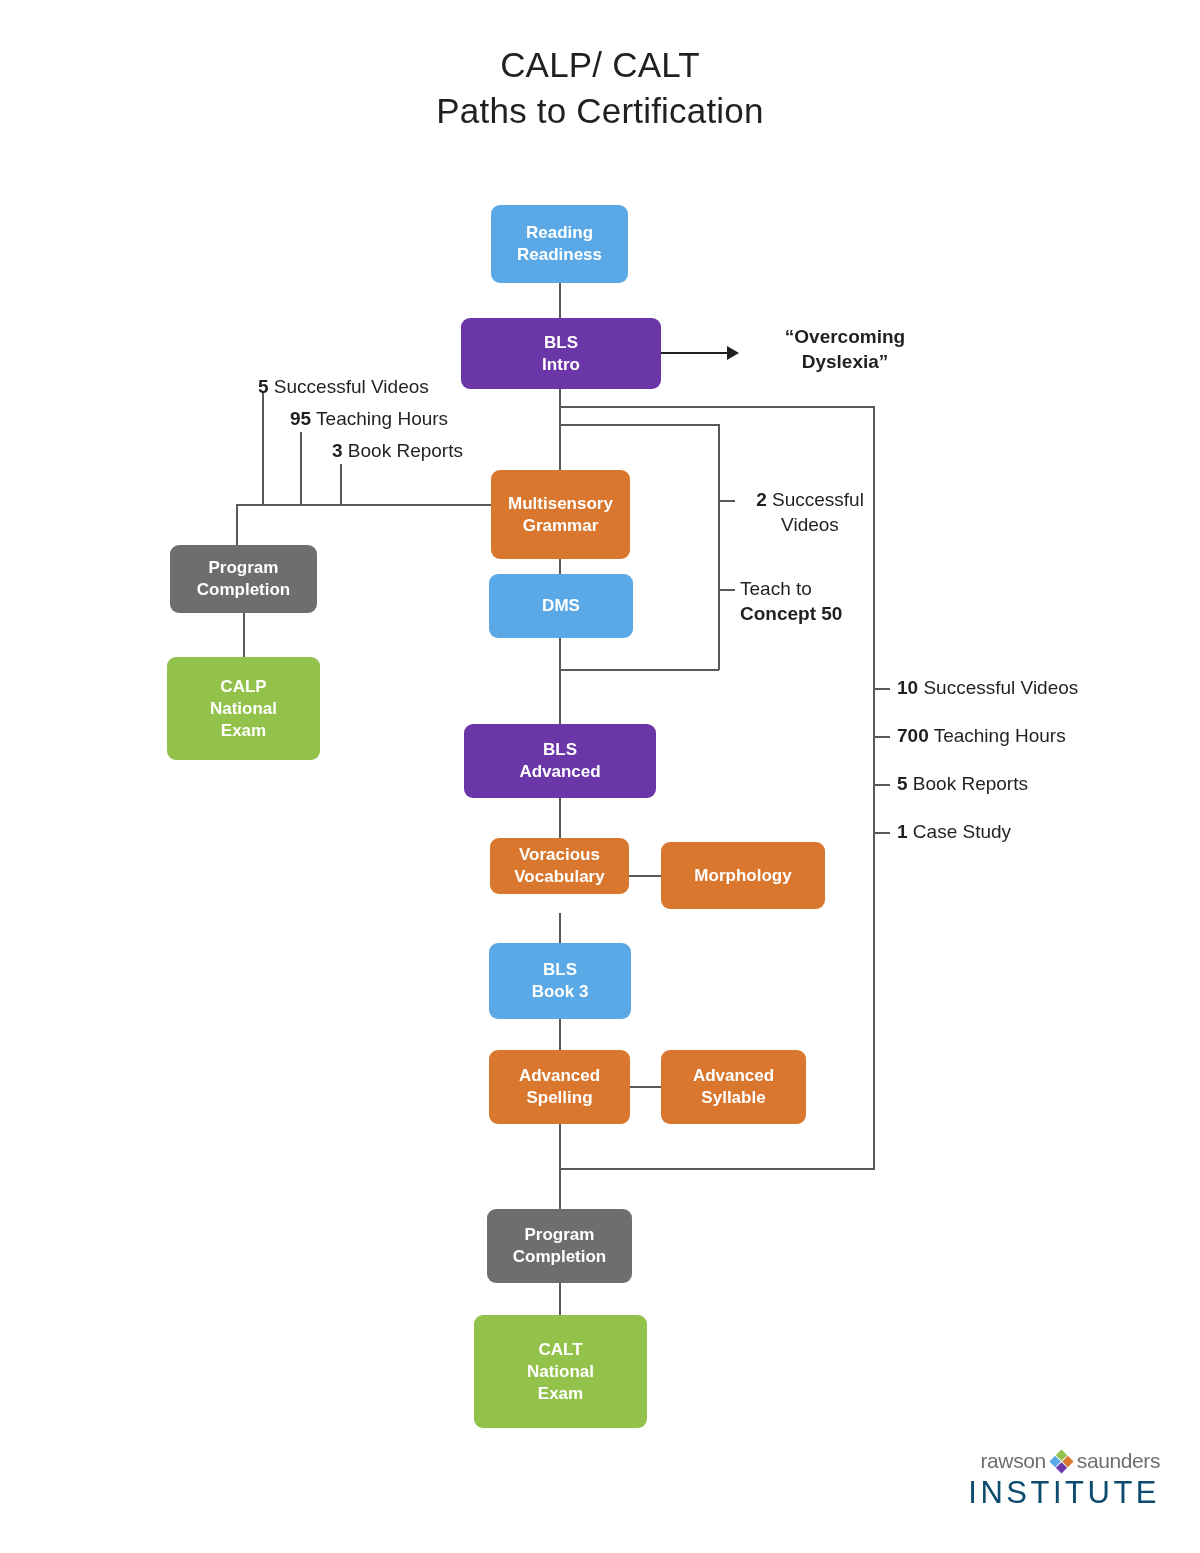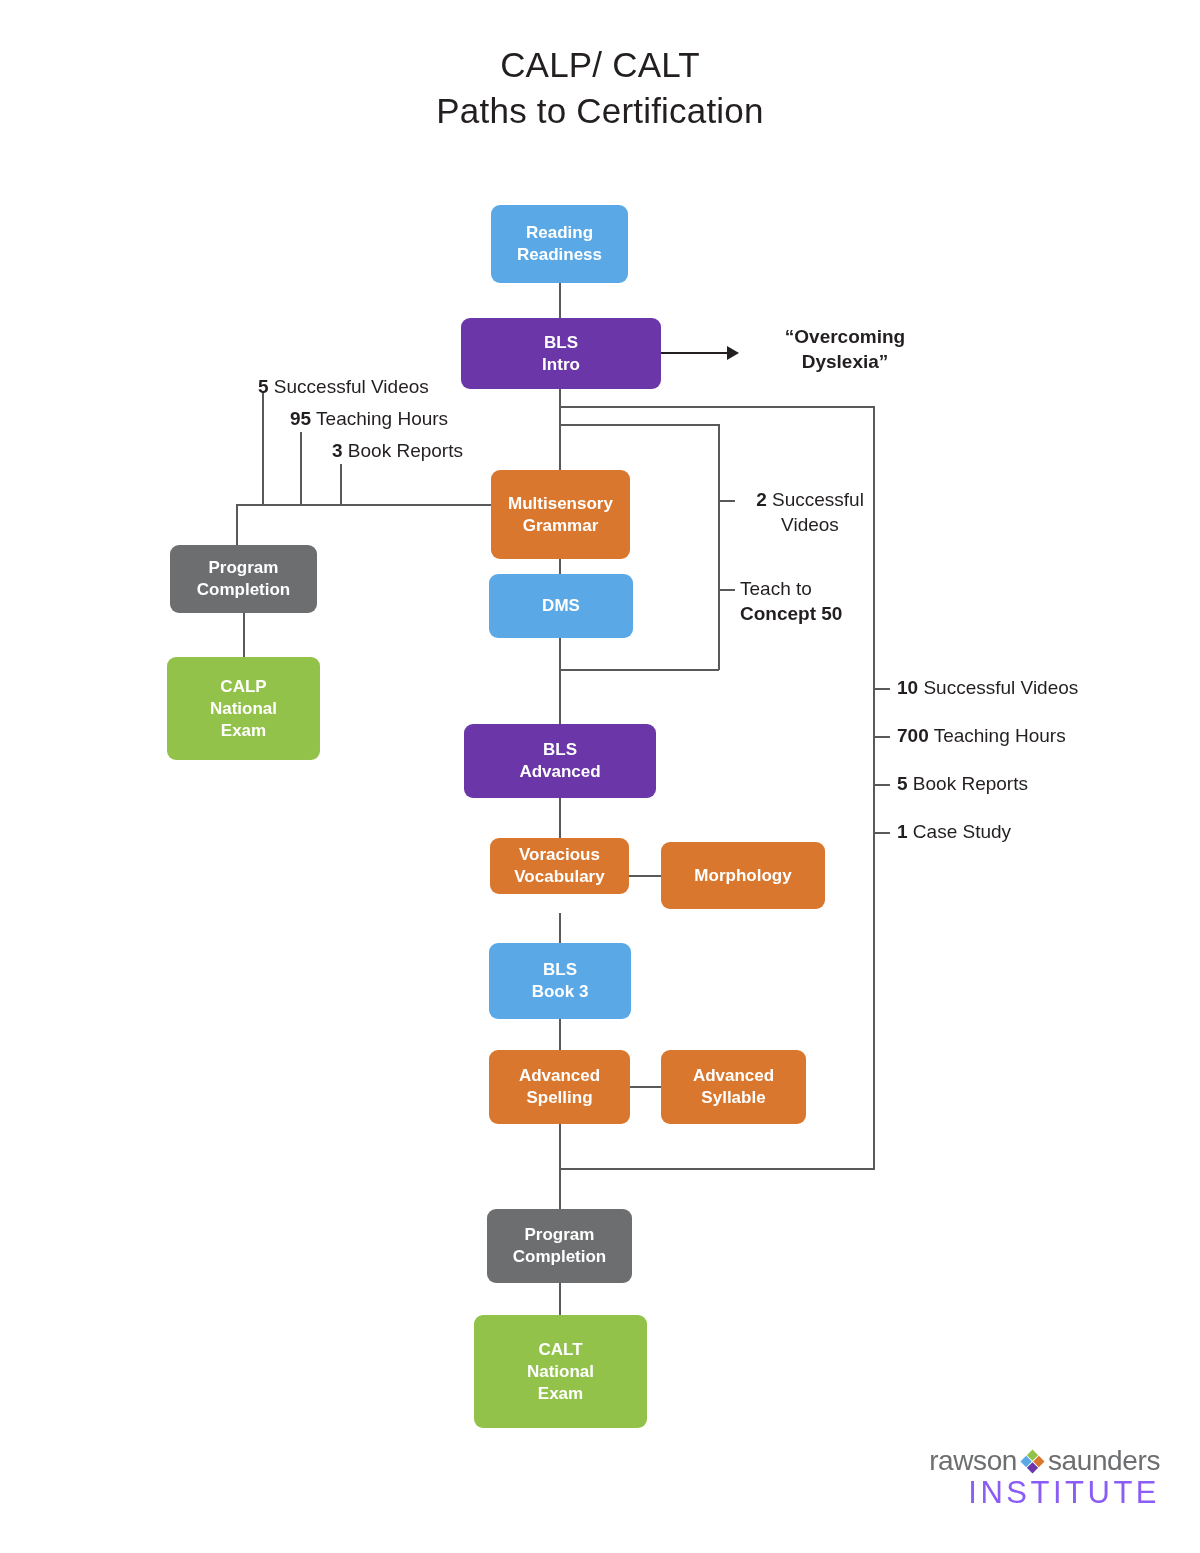"rawson" #logo .wordmark { font-size: 28px -> 21px }
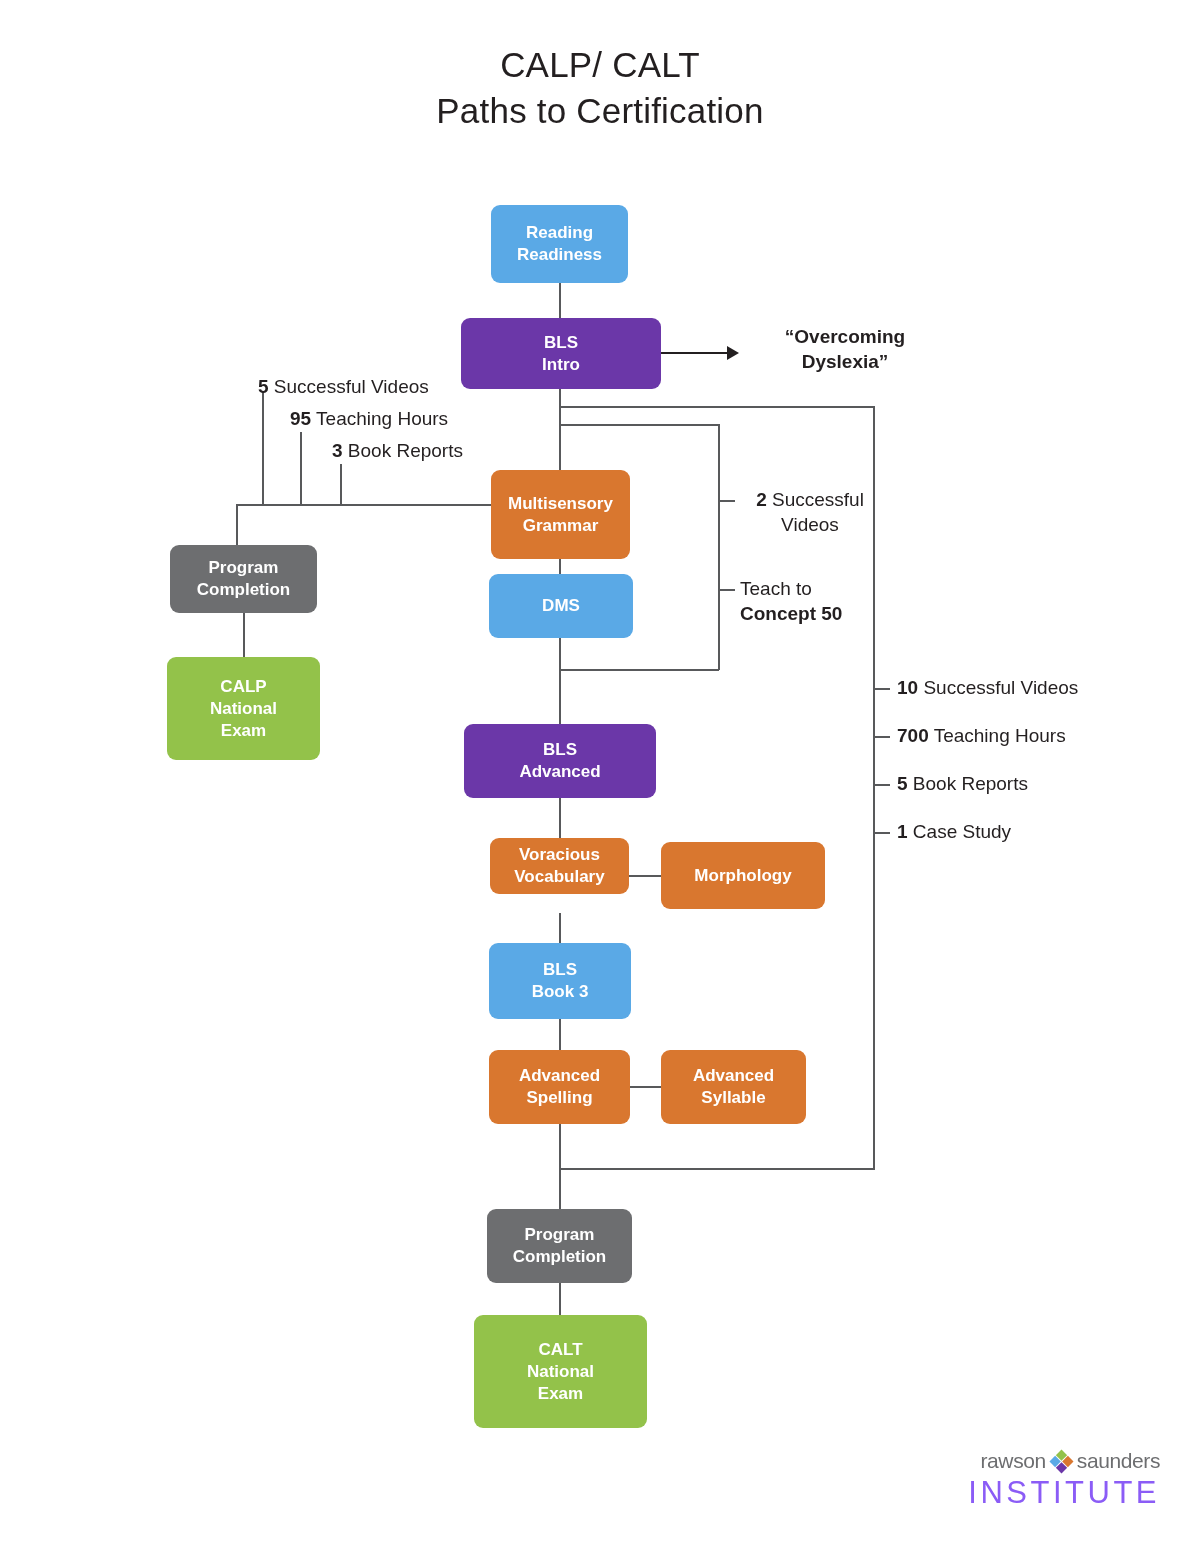"INSTITUTE" #logo .inst { color: #8b5cf6 -> #0c4a6e }
